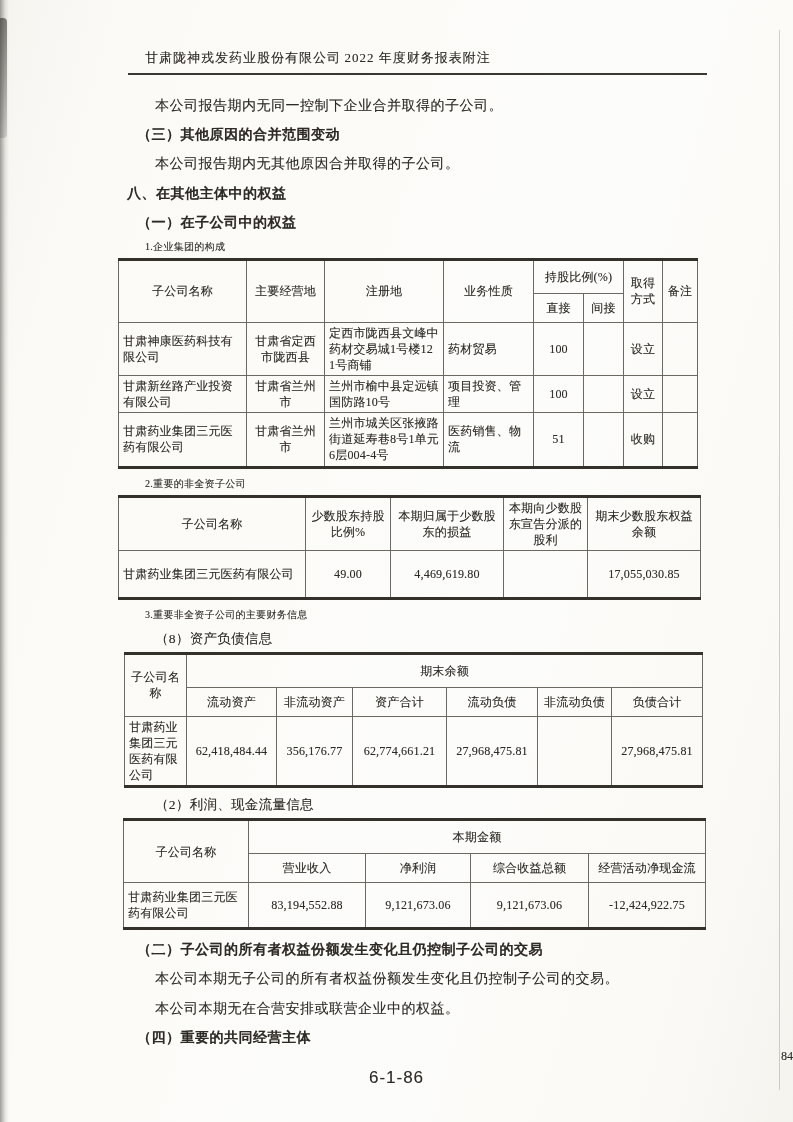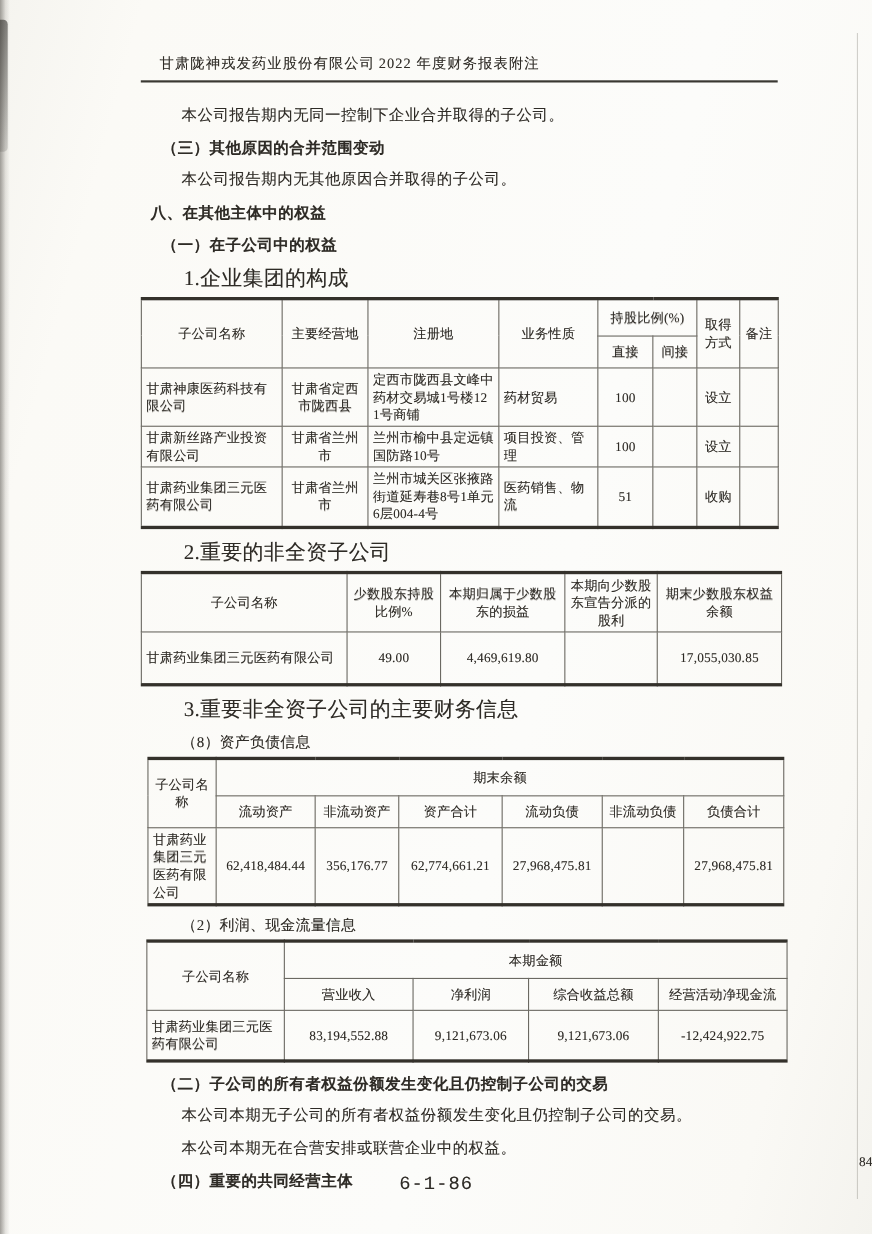"本公司报告期内无同一控制下企业合并取得的子公司。" .content { left: 128px -> 118px }
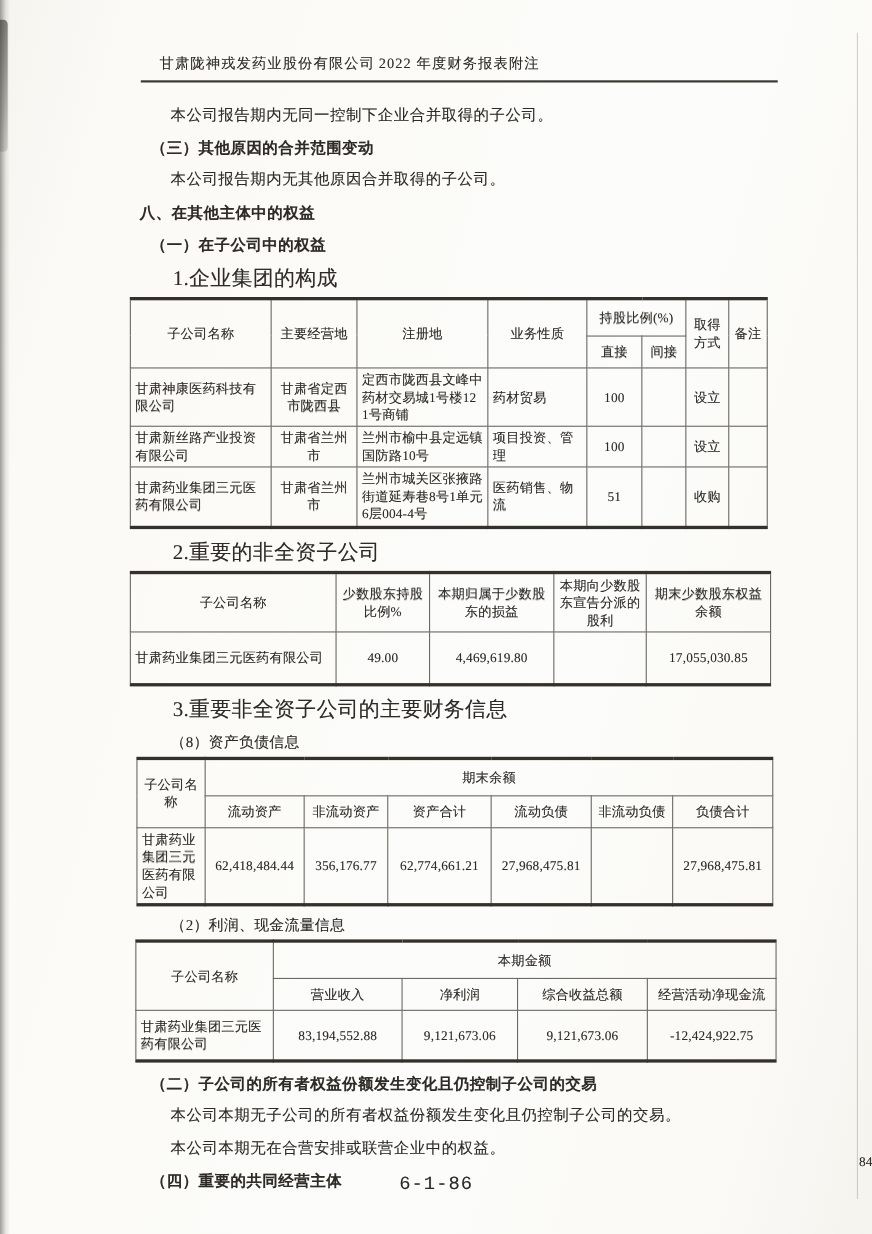"1.企业集团的构成" .lbl { font-size: 19px -> 10px; margin: 8px 0 0 39px -> 8px 0 0 27px }
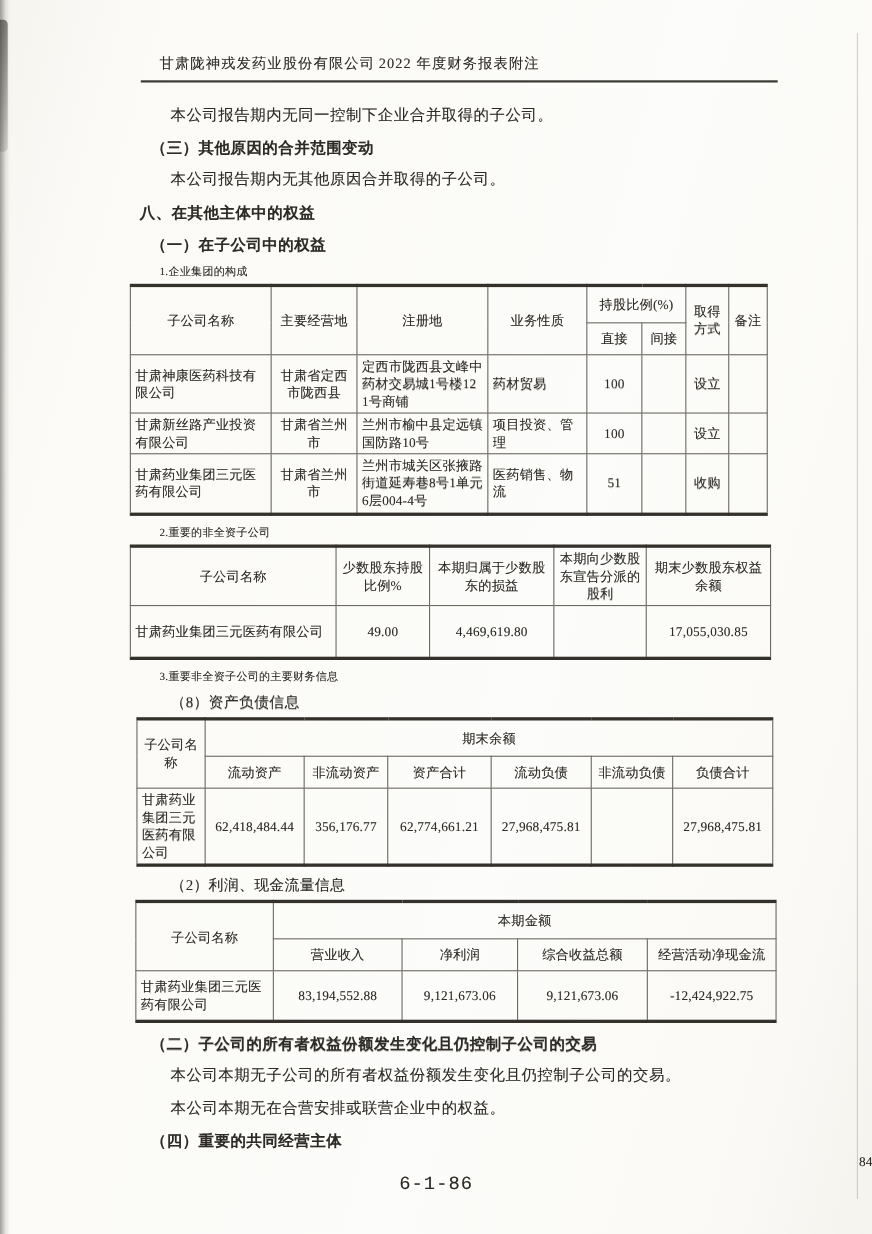"6-1-86" .footer-doccode { font-family: Liberation Mono, monospace -> Liberation Sans, sans-serif }
